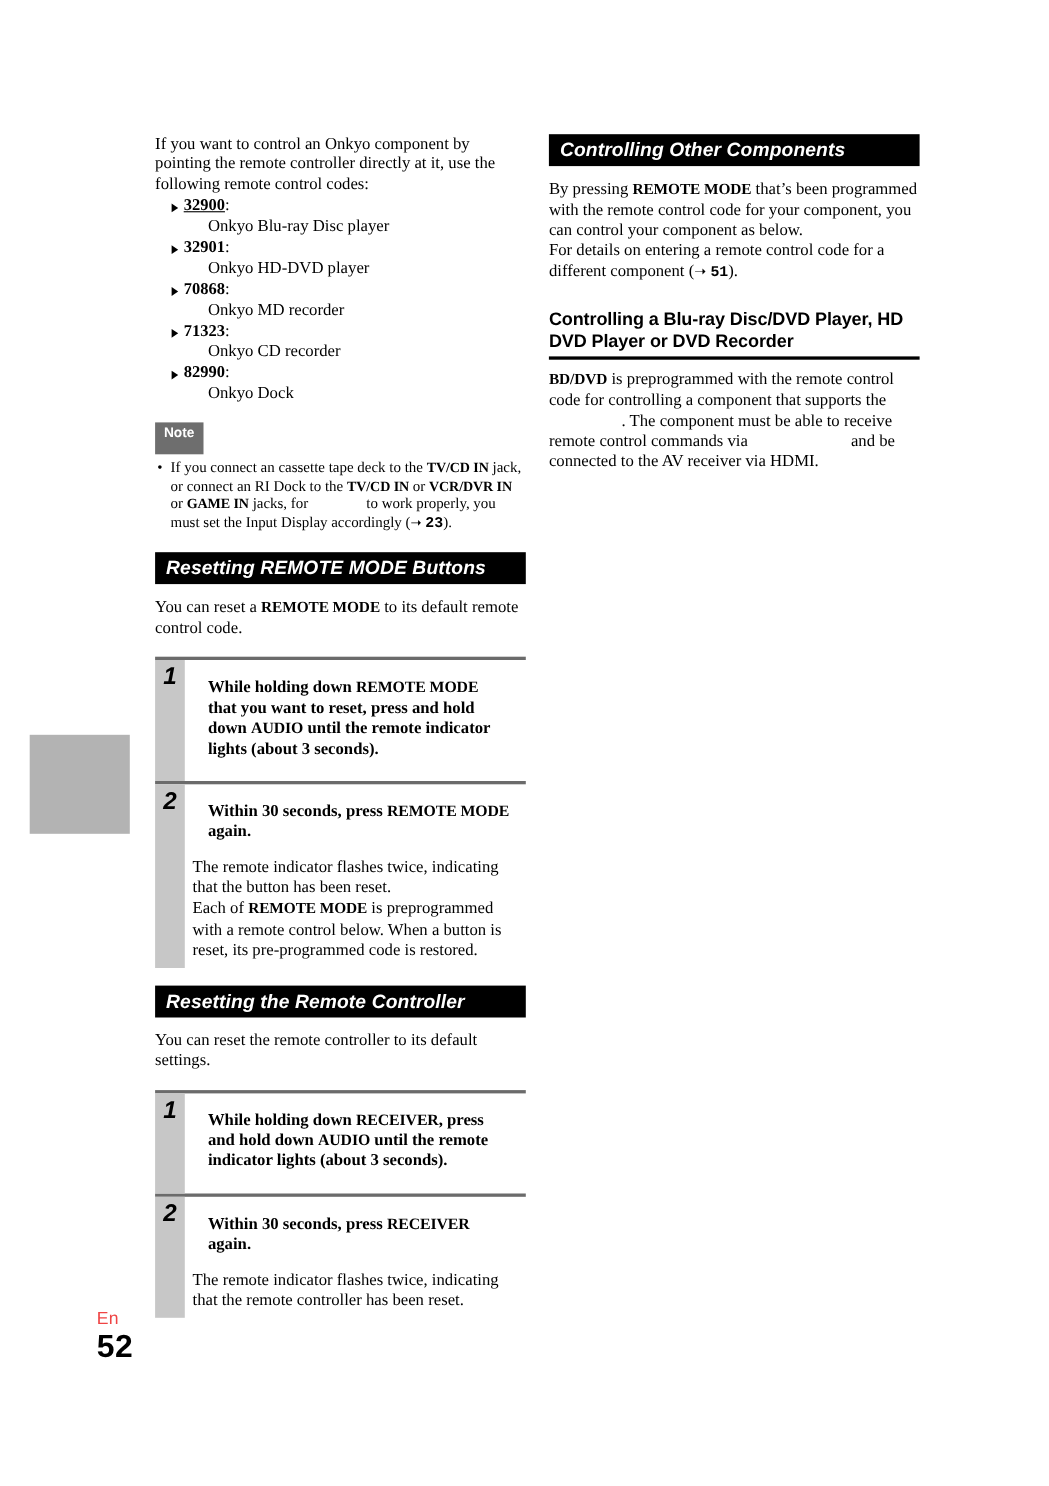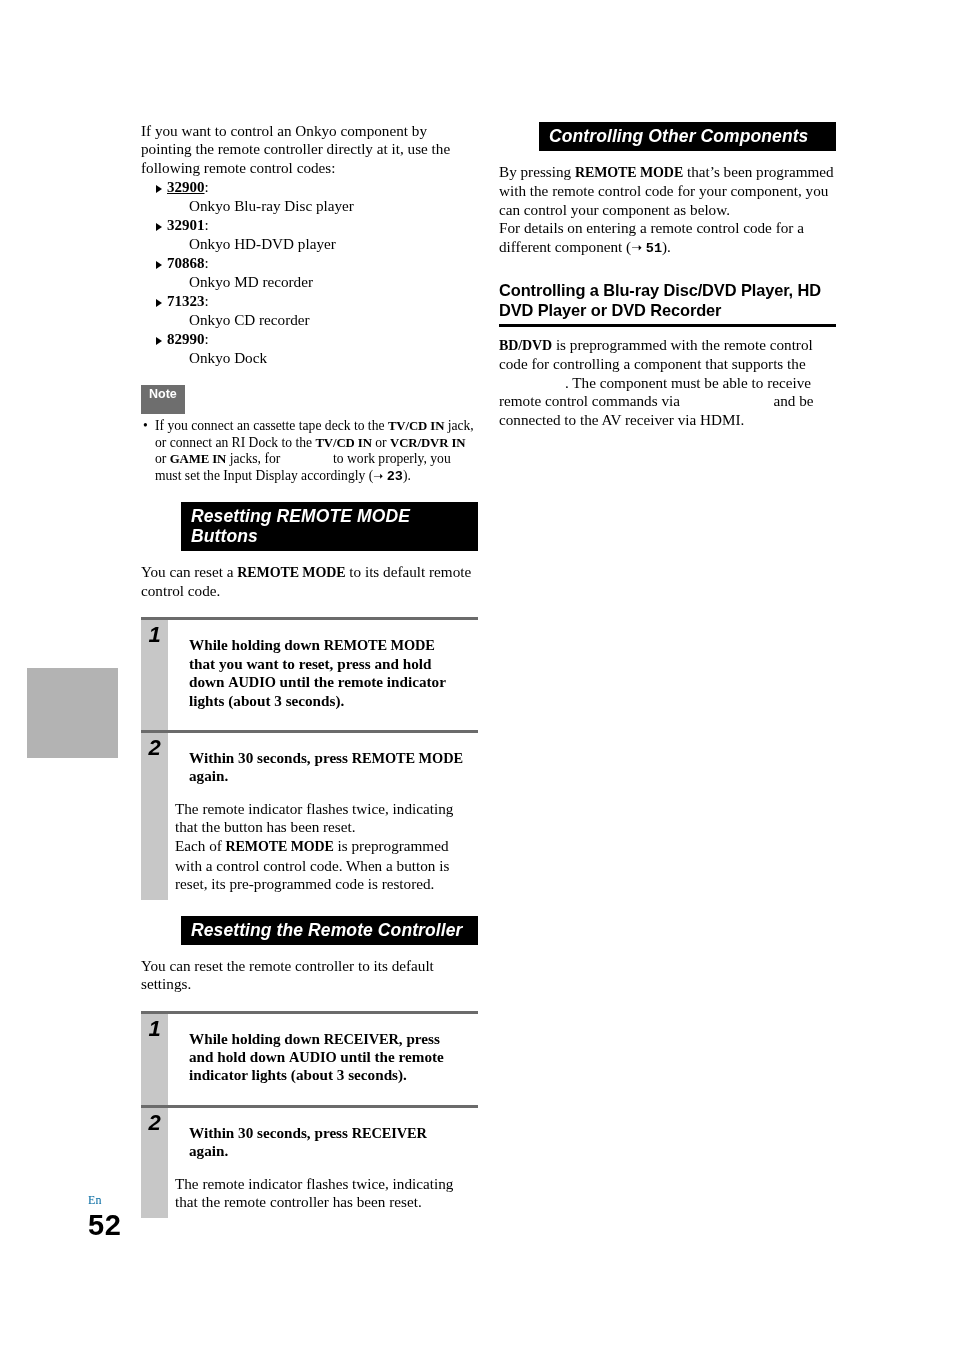"Controlling Other Components" .banner { margin-left: 40px -> none }
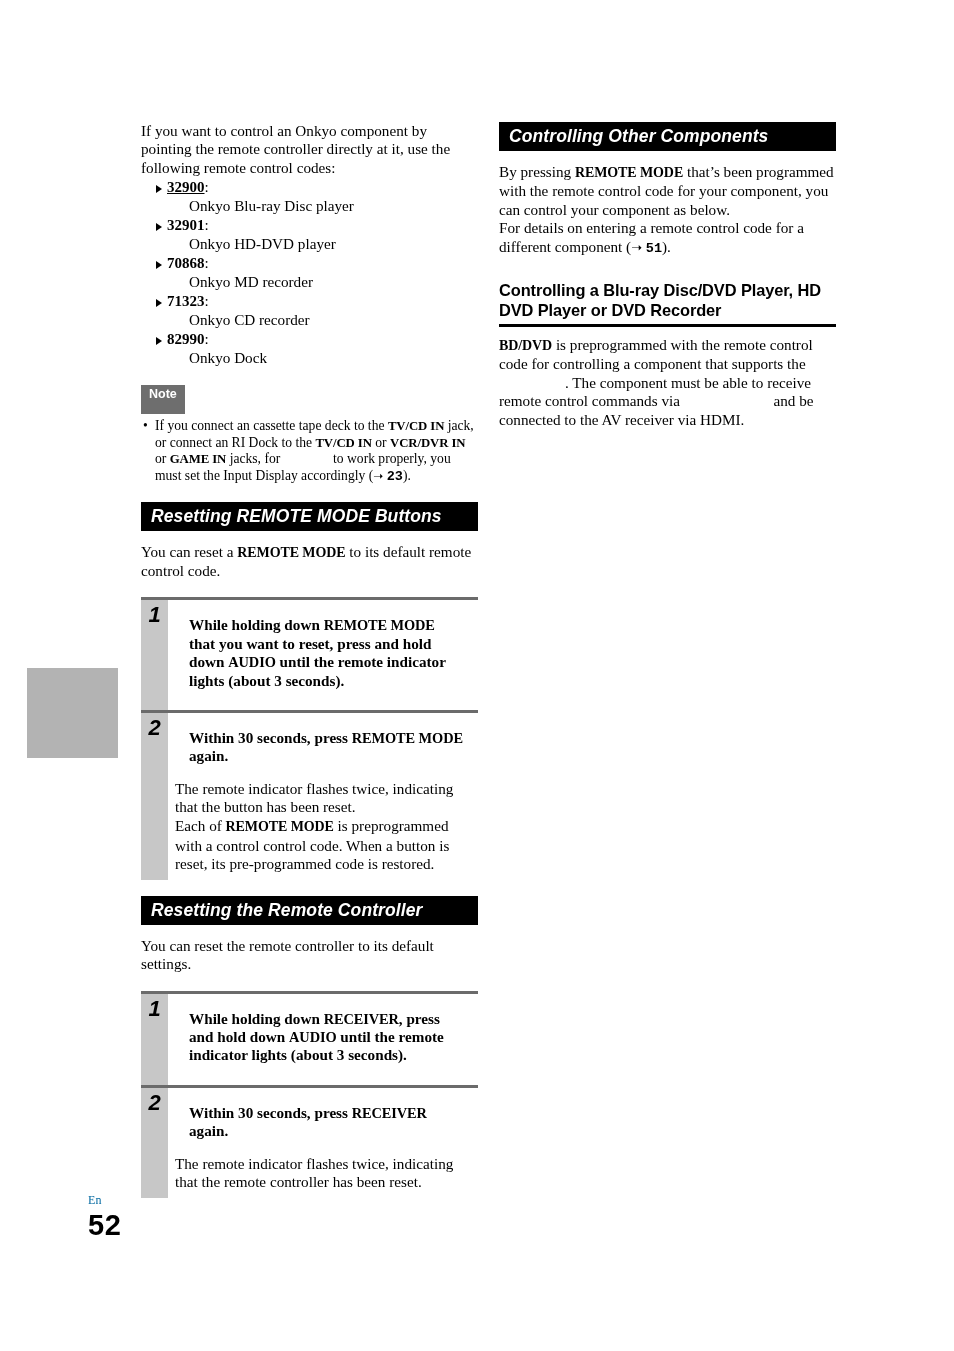"is preprogrammed with a control" span { text: control control code -> remote control below }
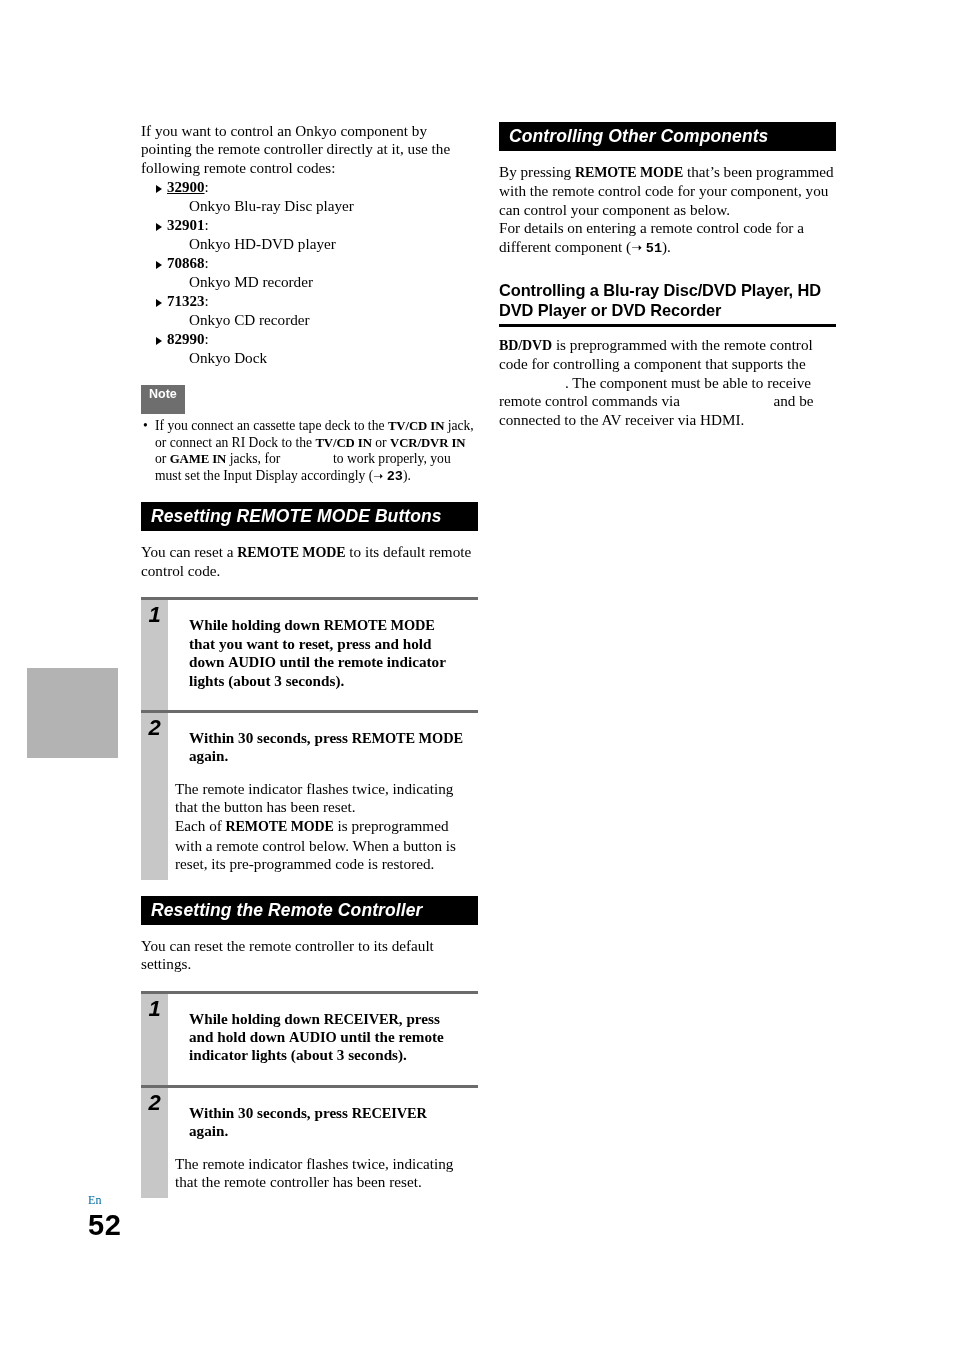"En" .footer-lang { color: #0369a1 -> #ef4444; font-family: Liberation Serif, serif -> none; font-size: 12px -> 16px }
